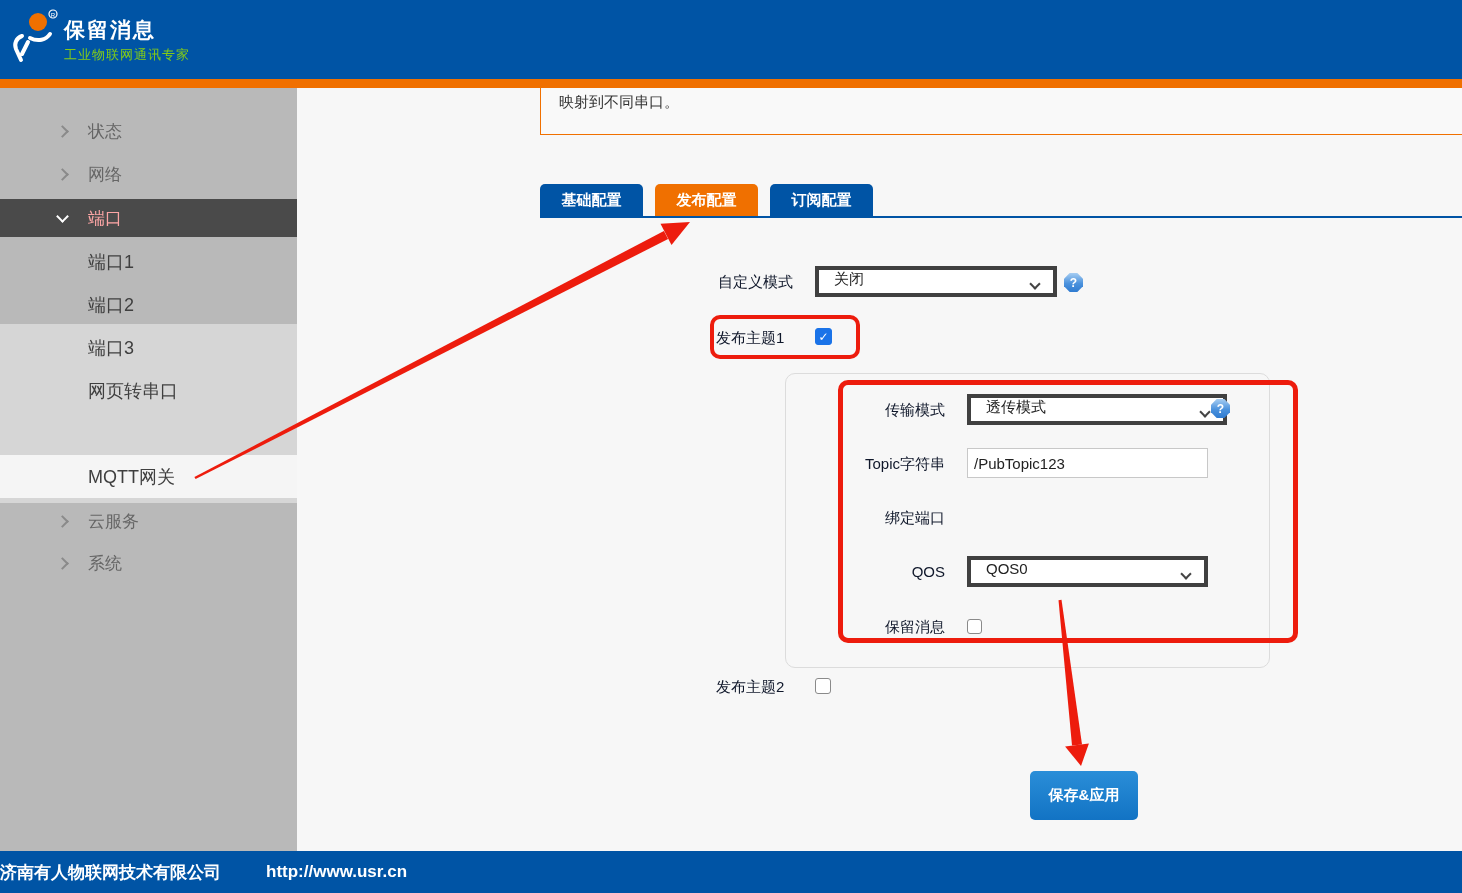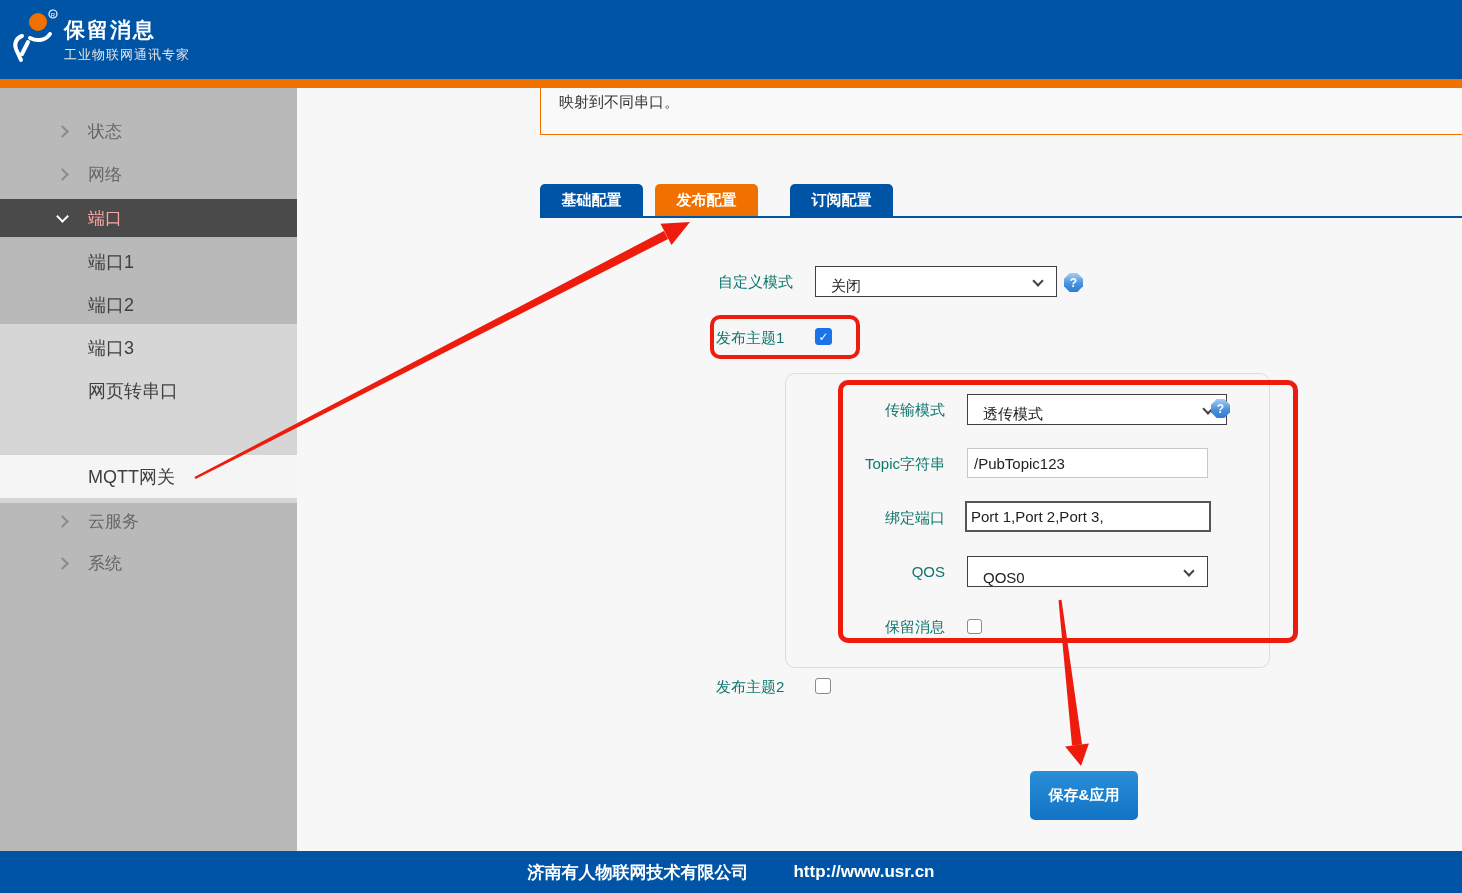"工业物联网通讯专家" .brand-sub { color: #e5e5e5 -> #84cc16 }
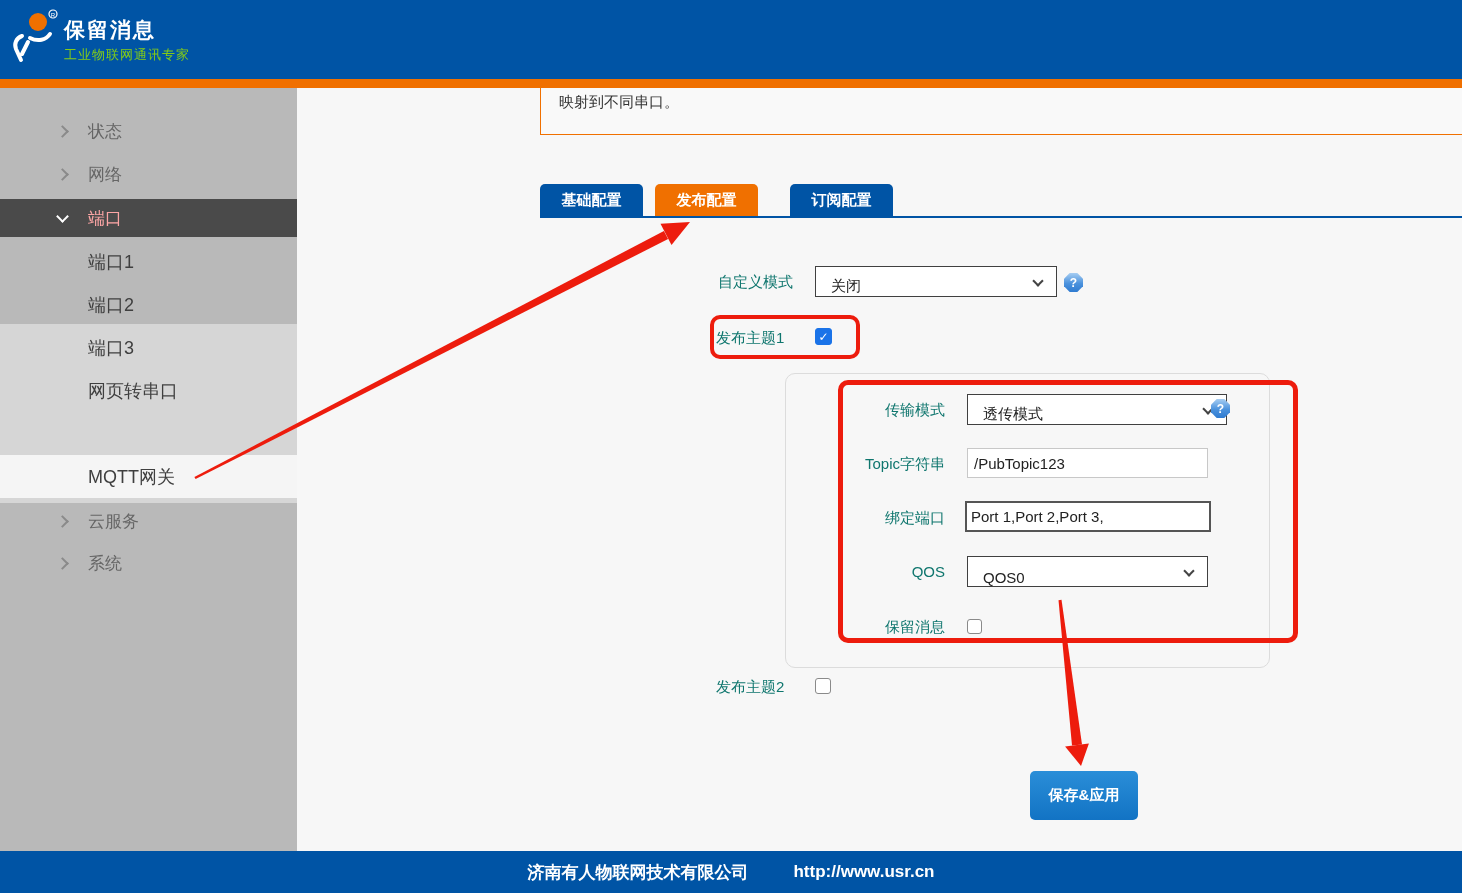"订阅配置" div.tab { margin-left: 20px -> none }
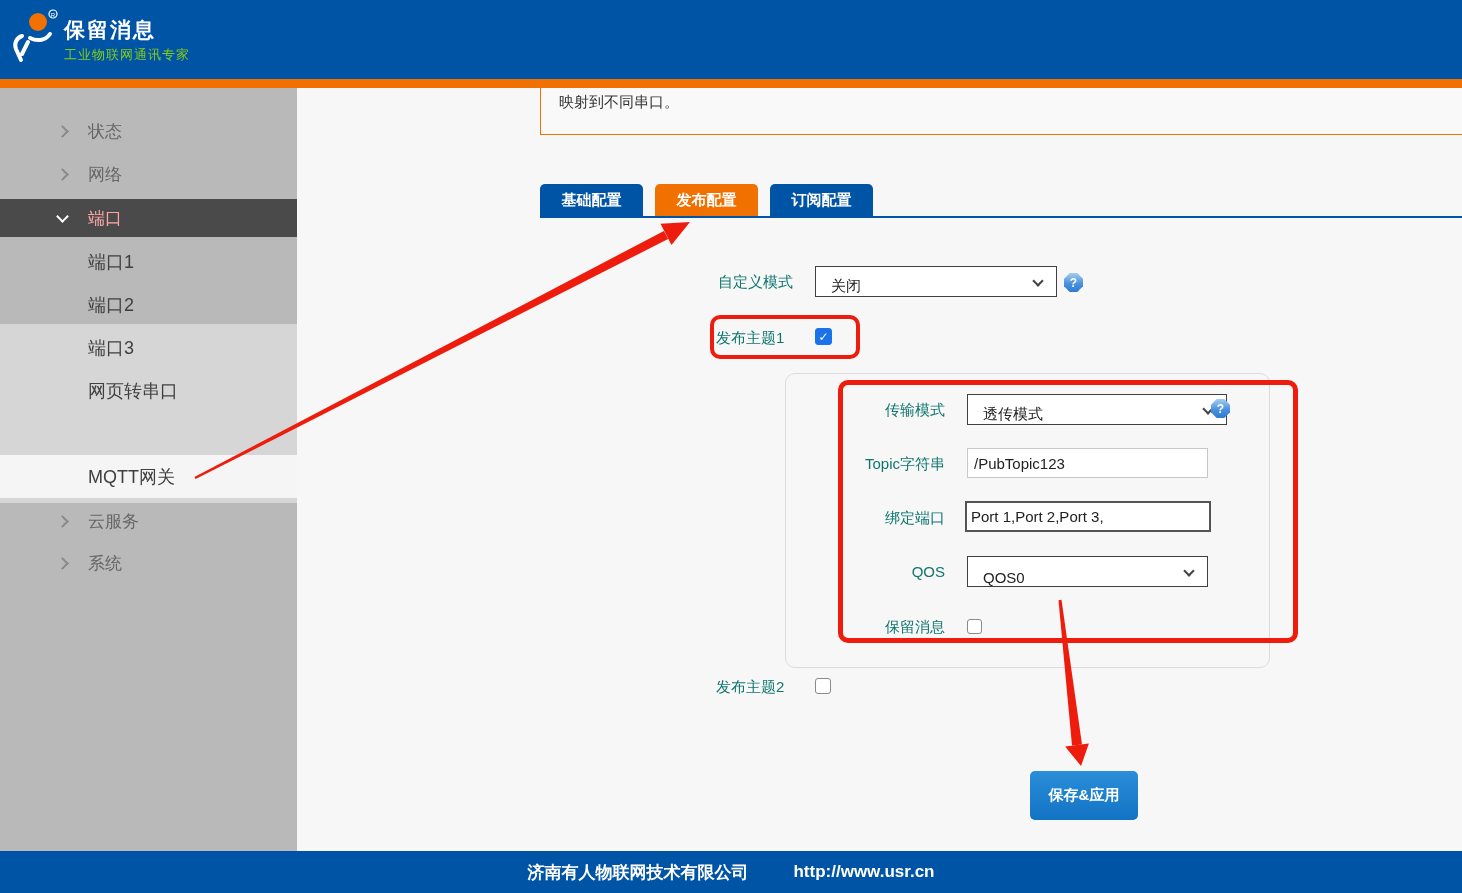"自定义模式" .form-label { color: #0f766e -> #0f172a }
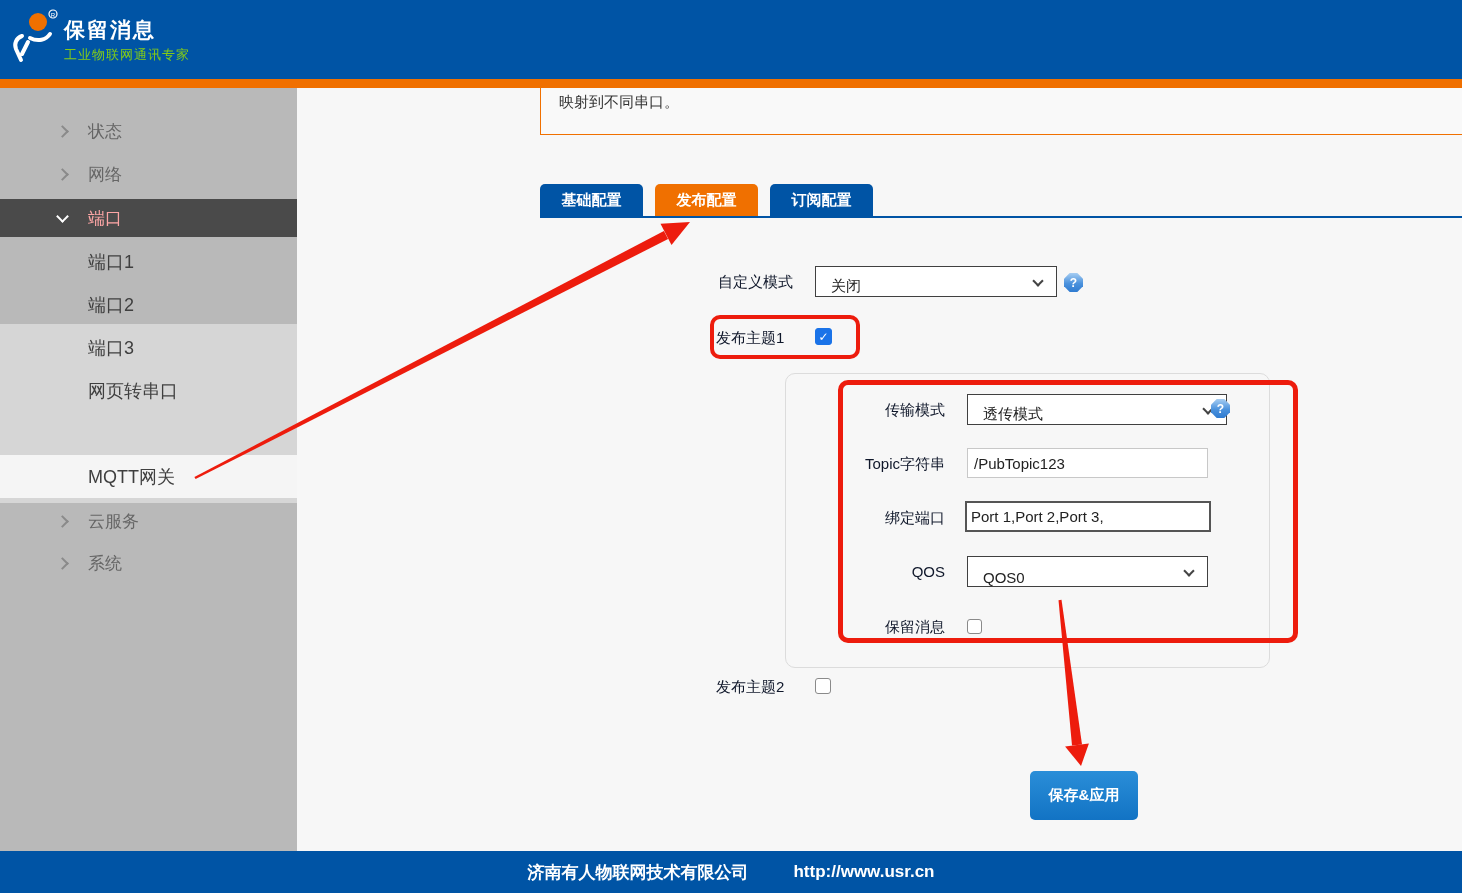"关闭" .selectbox { align-items: flex-end -> flex-start; border: 1px solid #404040 -> 4px solid #404040 }
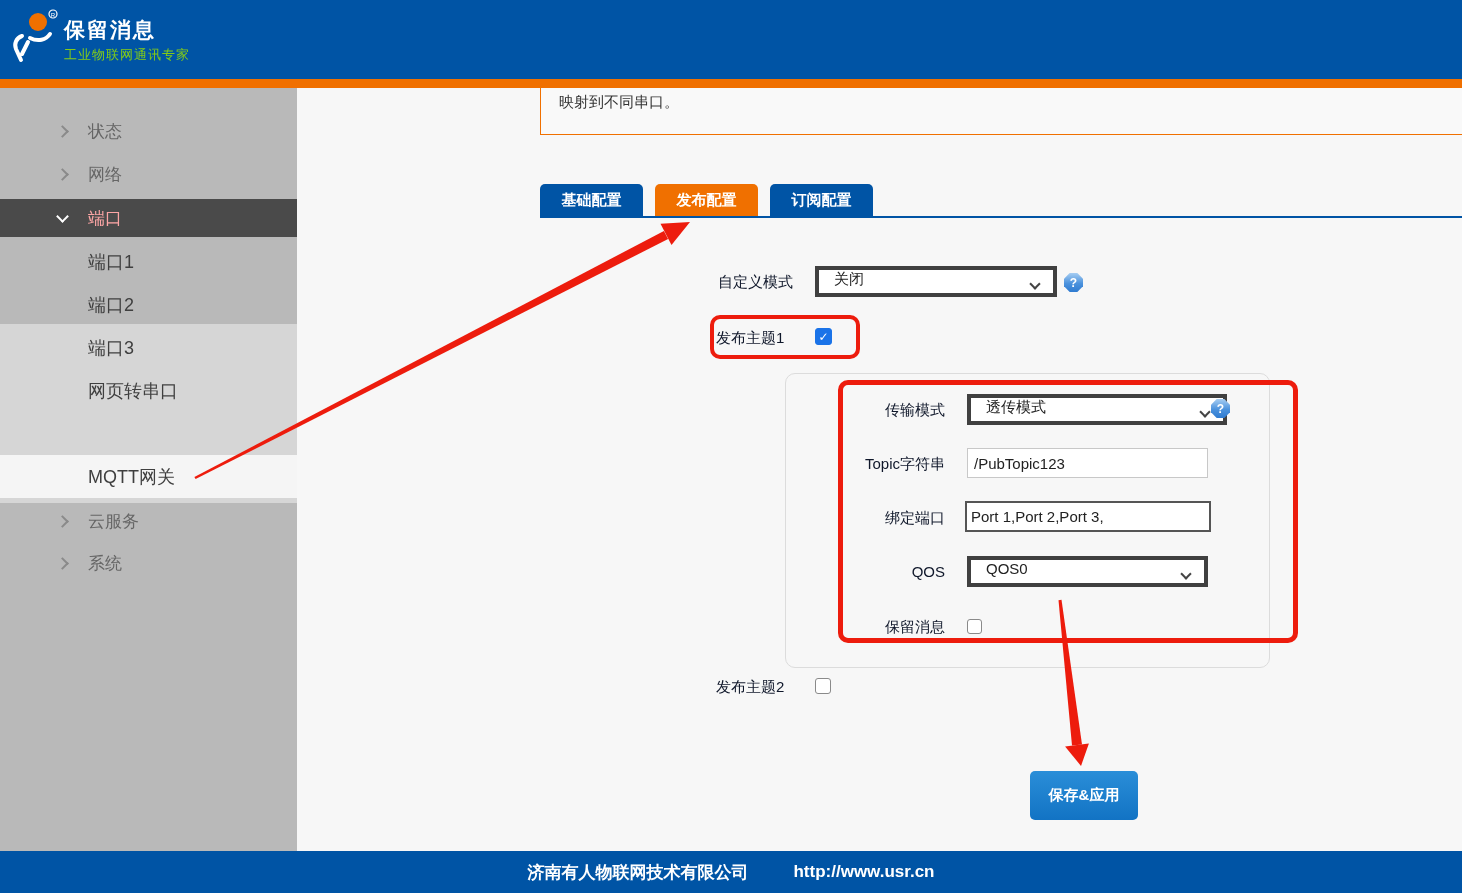"Port 1,Port 2,Port 3," input.textbox { html: <input> -> none }
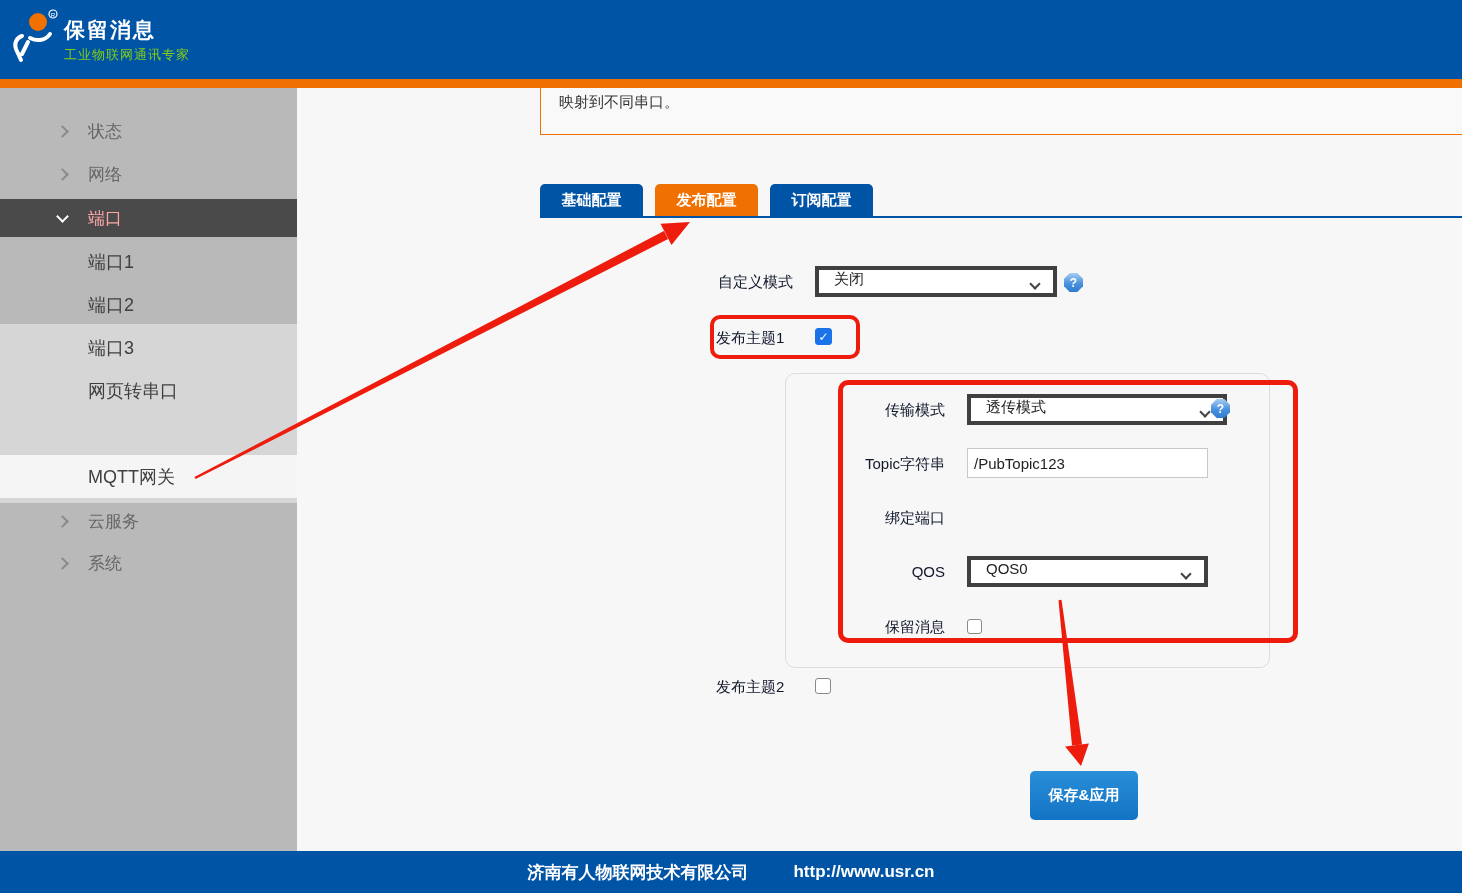"济南有人物联网技术有限公司" .footer { justify-content: center -> none }
